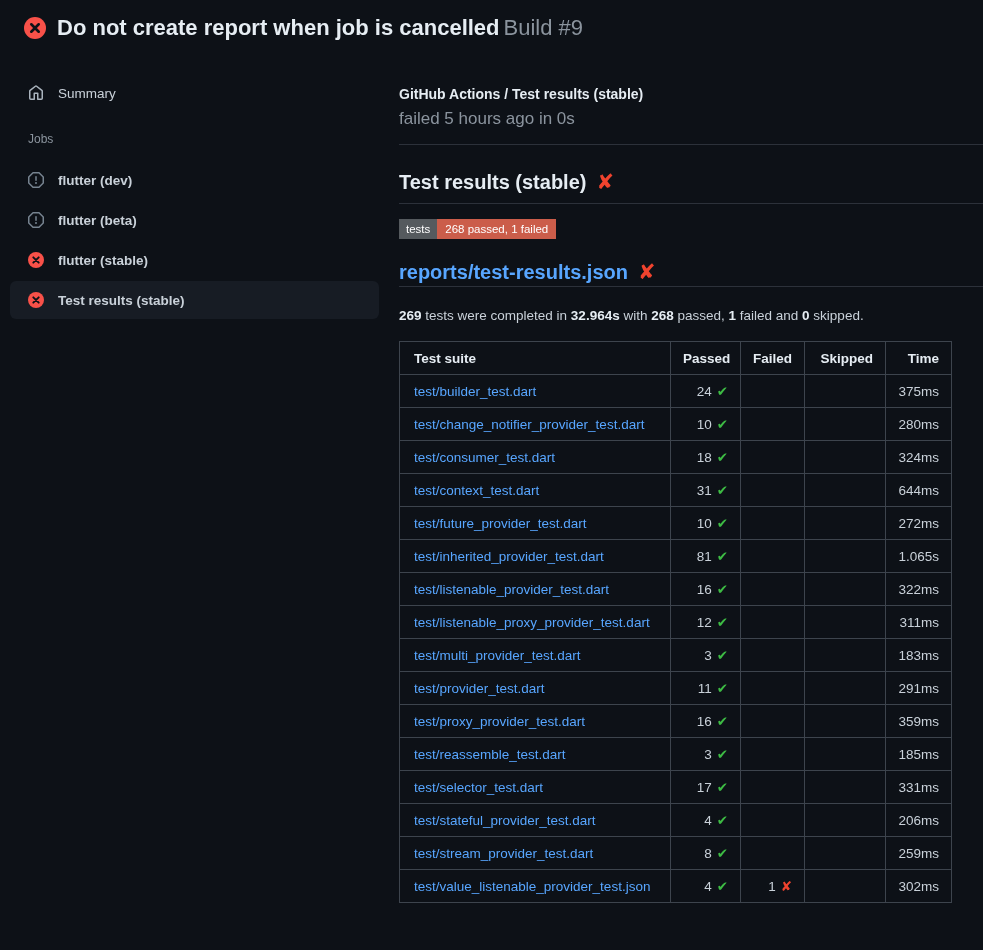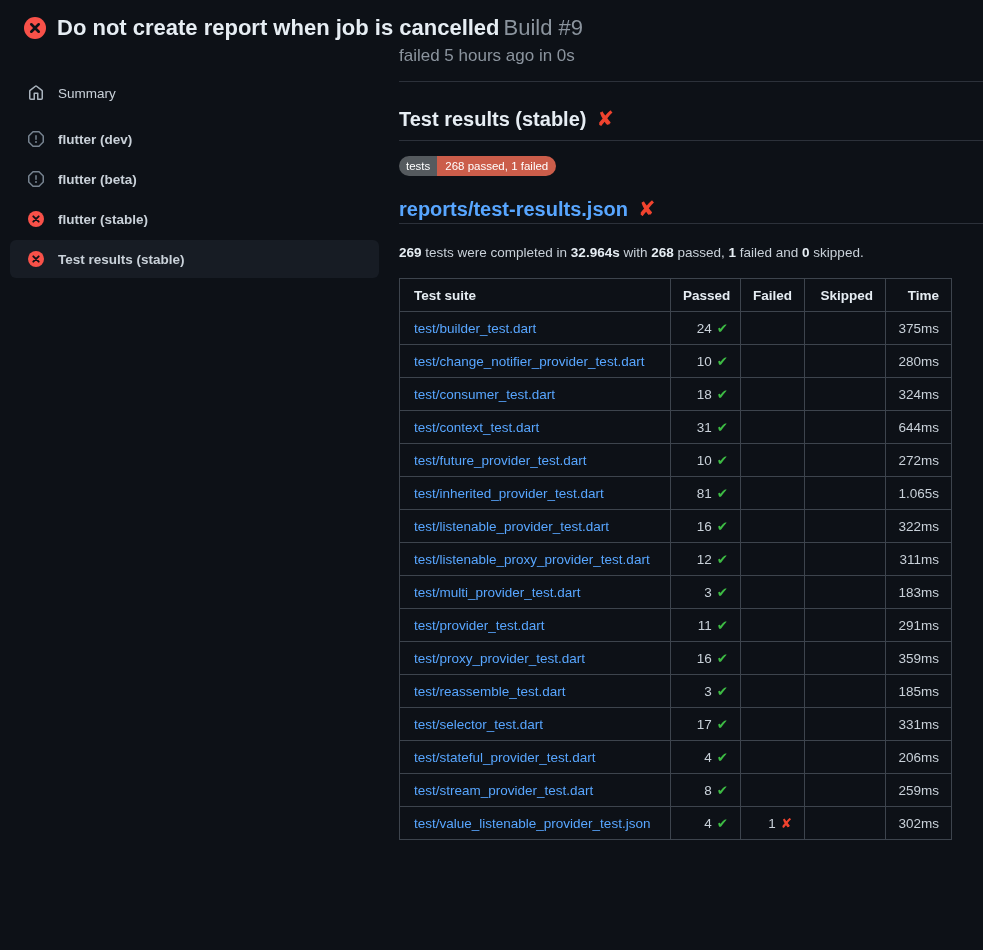"GitHub Actions / Test results" div.crumb { html: none -> <div>GitHub Actions / Test results (stable)</div> }
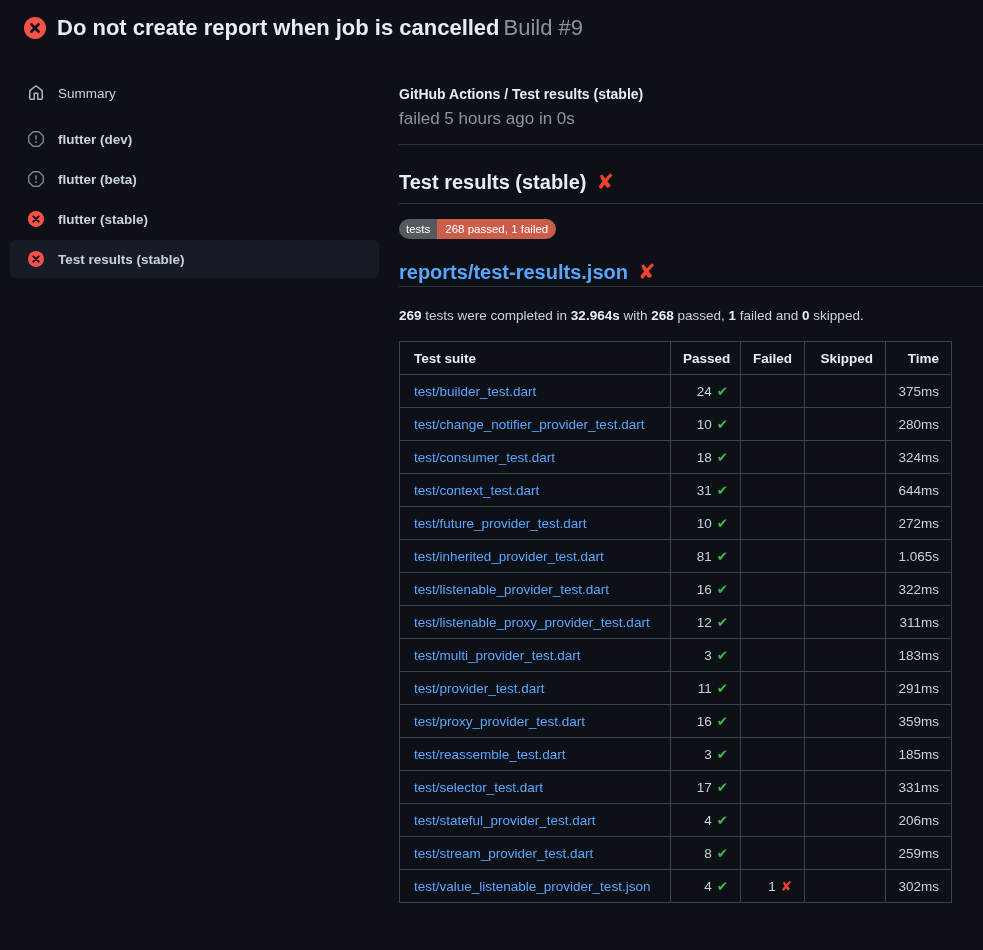"Jobs" div.jobs-label { html: none -> <div>Jobs</div> }
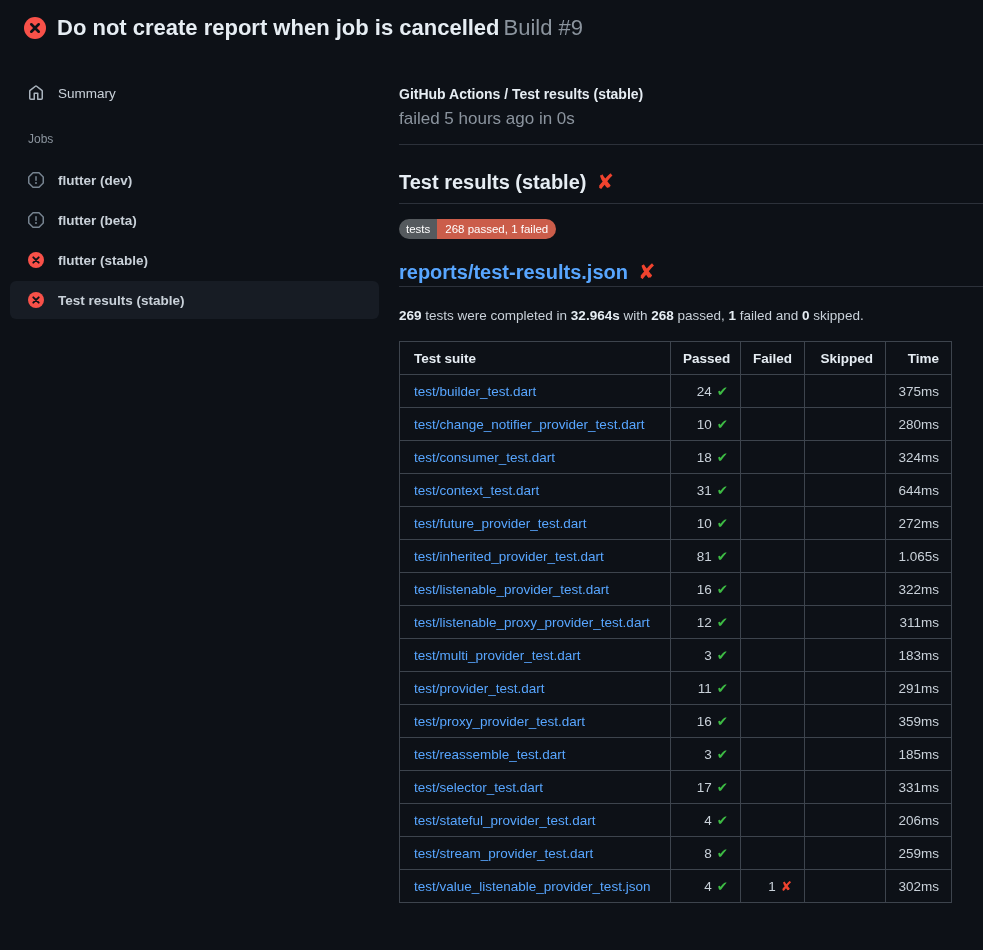"tests" .badge { border-radius: 10px -> 0 }
